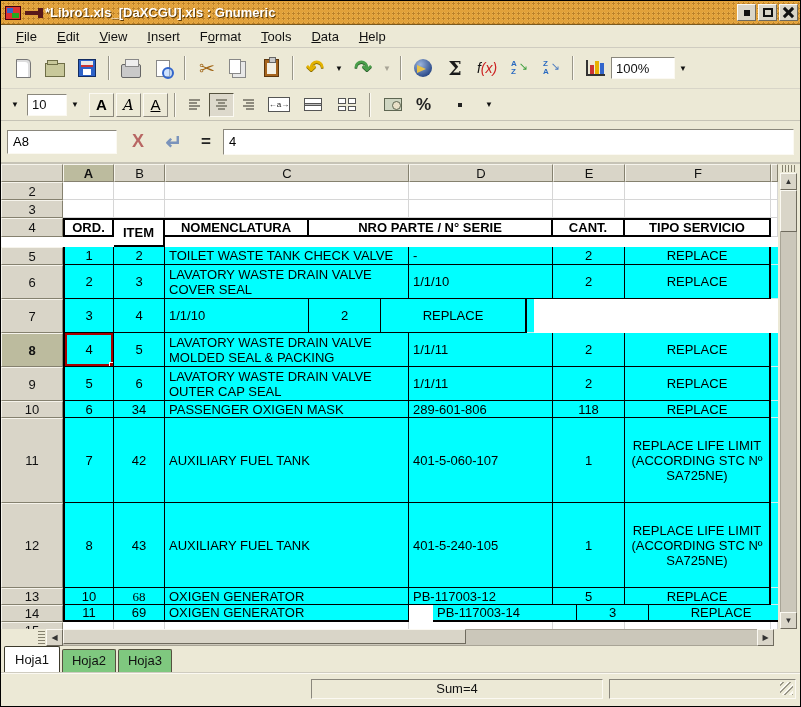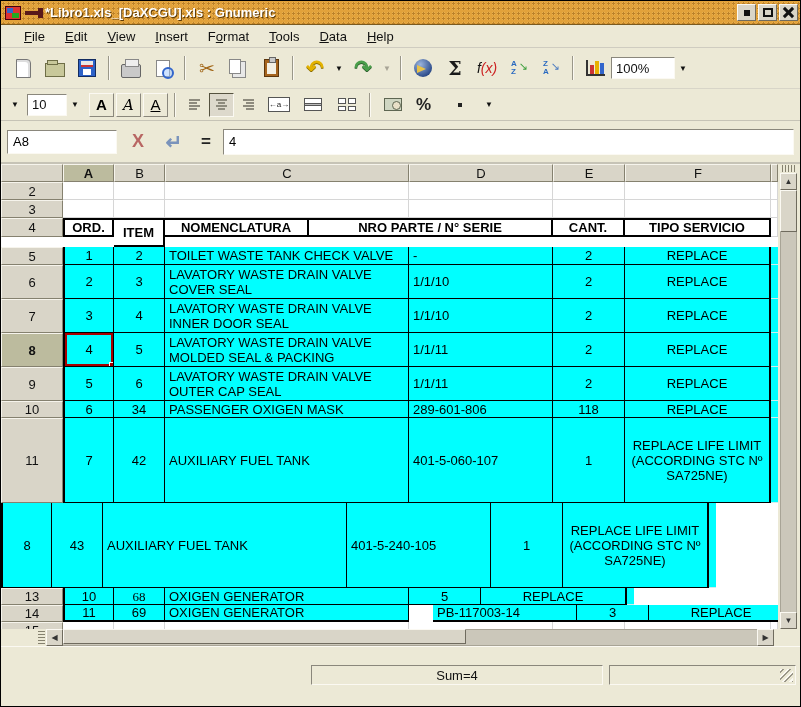"File" .menubar { padding: 0 14px -> 0 6px }
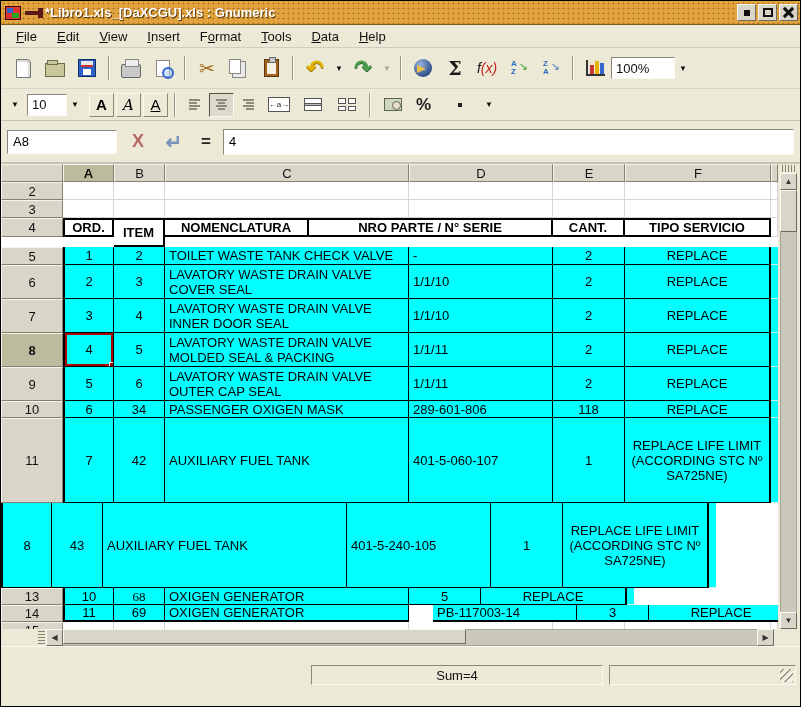"LAVATORY WASTE DRAIN VALVE INNER" div.cell { html: <div>LAVATORY WASTE DRAIN VALVE INNER DOOR SEAL</div> -> none }
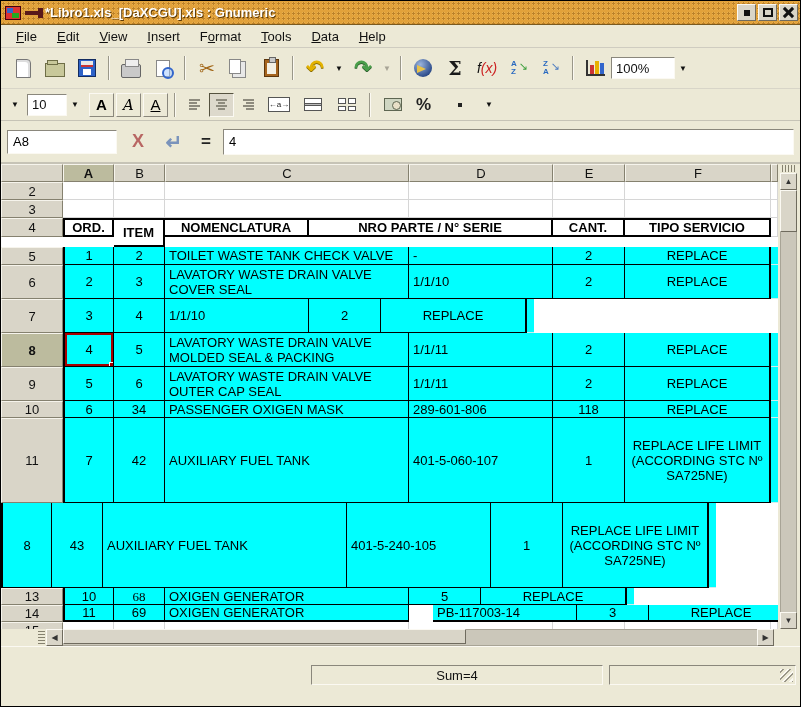"12" div.rhcell { html: none -> <div>12</div> }
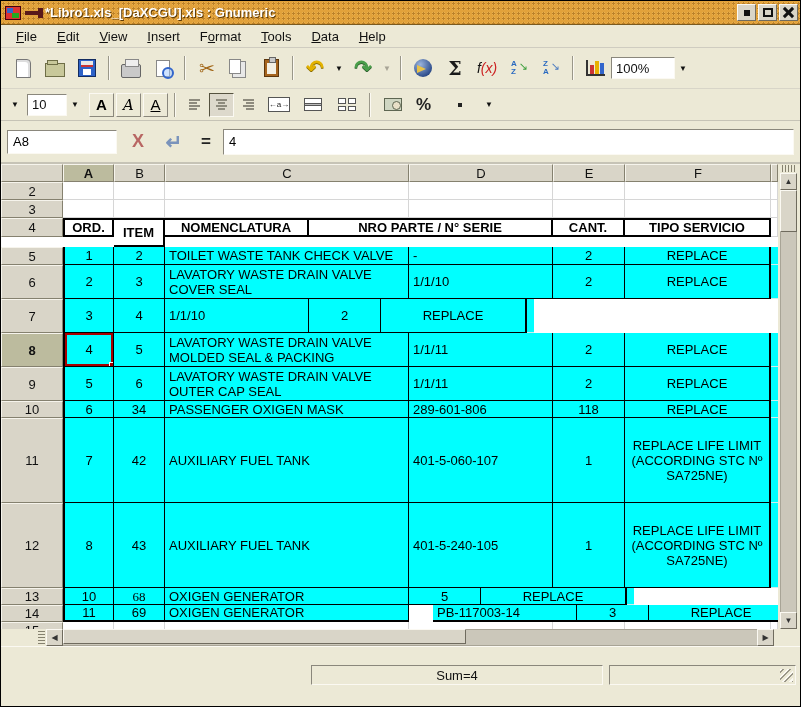"PB-117003-12" div.cell { html: none -> <div>PB-117003-12</div> }
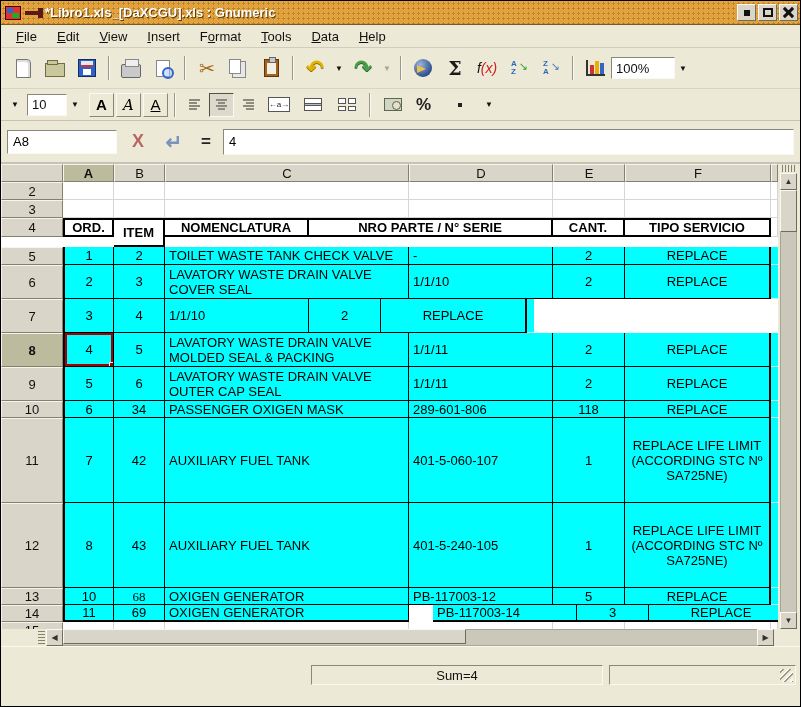"Hoja1" div.tabsrow { html: none -> <div> <span>Hoja1</span> <span>Hoja2</span> <span>Hoja3</span> </div> }
